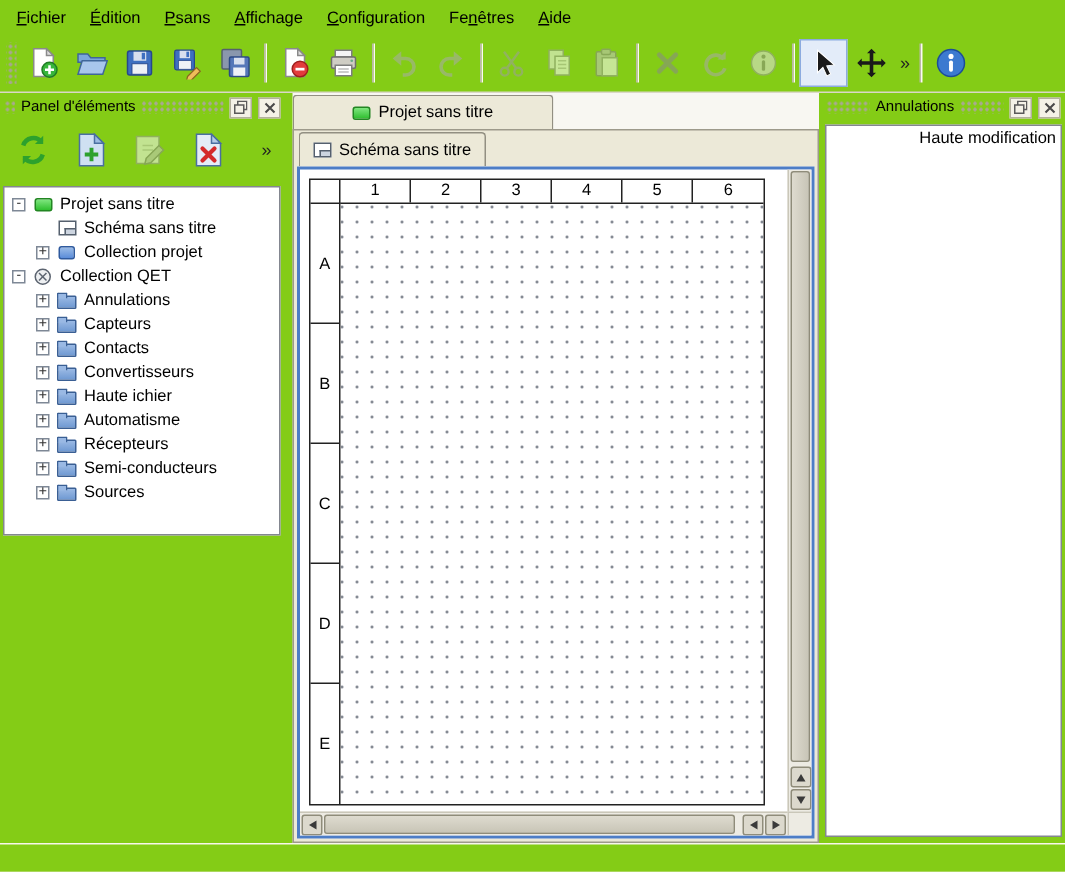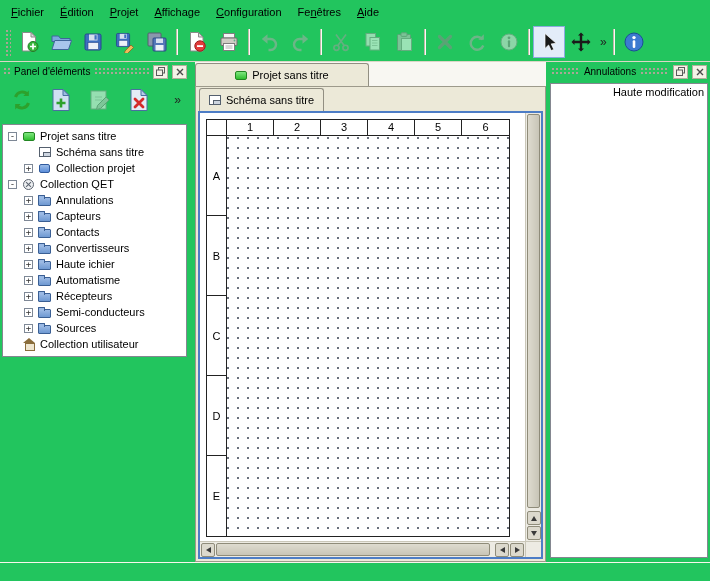"Fichier" .app { background: #22c55e -> #84cc16 }
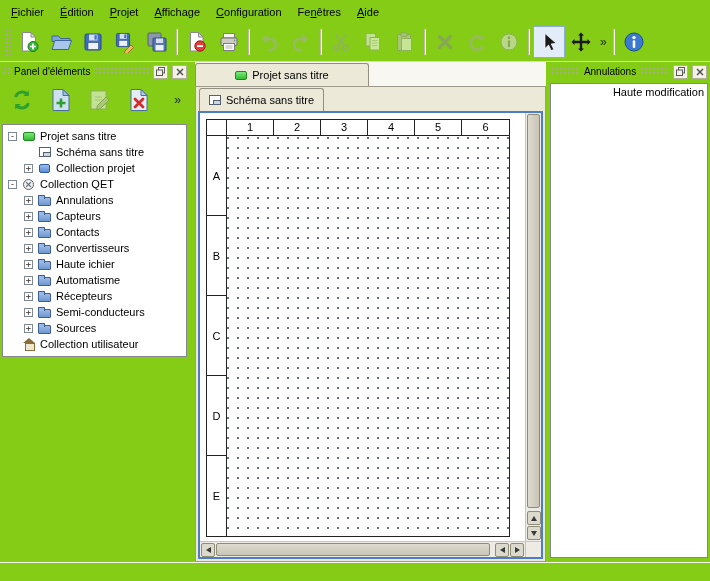"rojet" span { text: rojet -> sans }
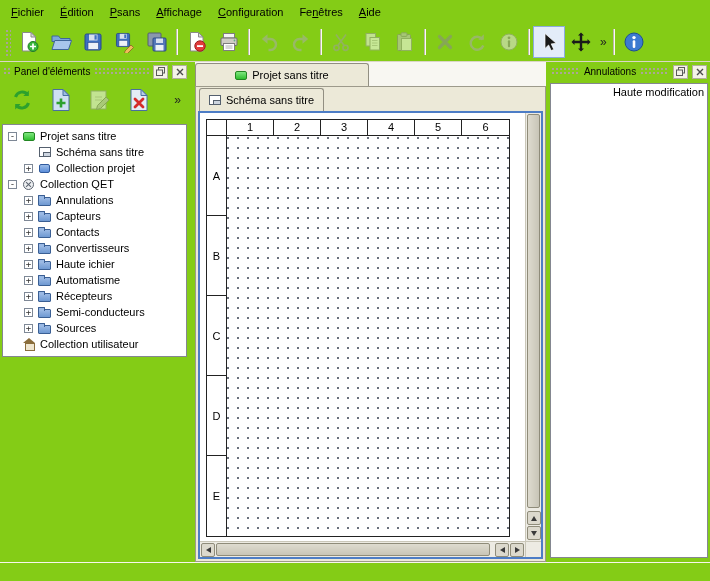"Collection utilisateur" div.trow { html: <div> <span></span> <span> <span></span> </span> <span>Collection utilisateur</span> </div> -> none }
